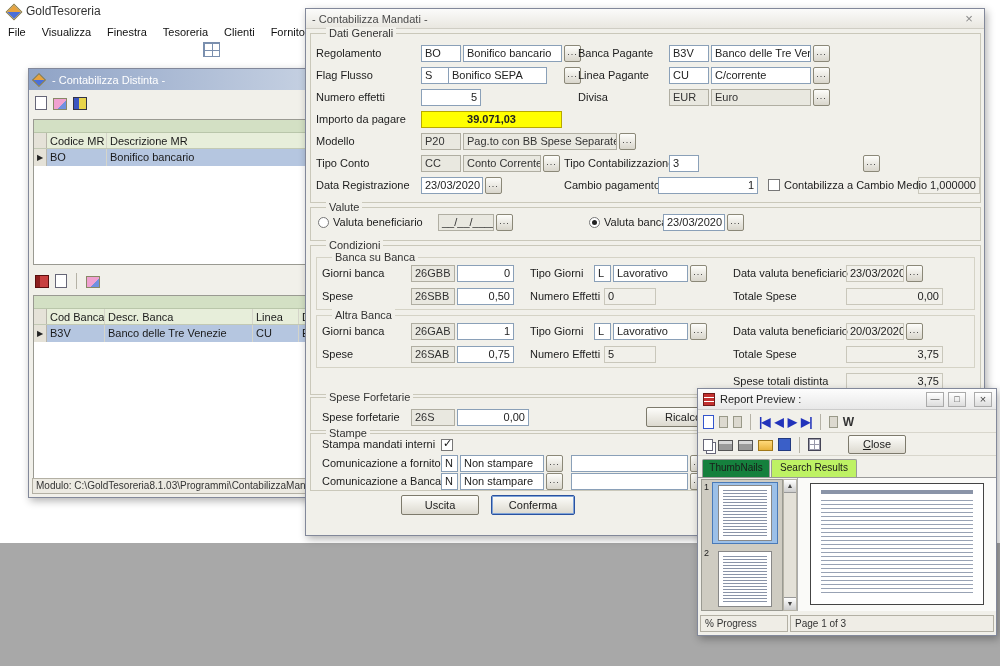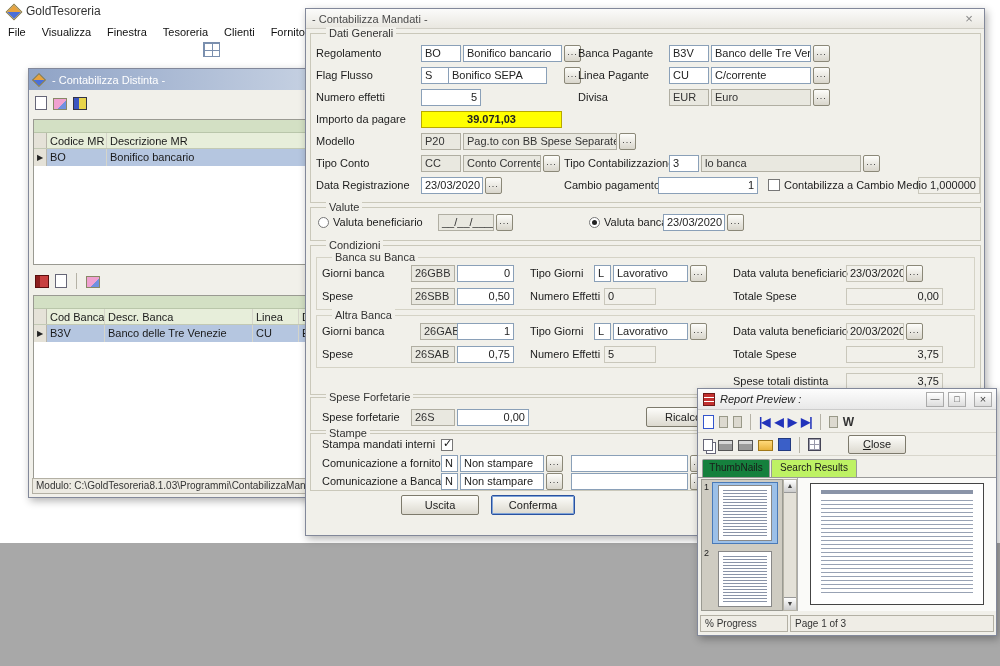"lo banca" div.fld { html: <div>lo banca</div> -> none }
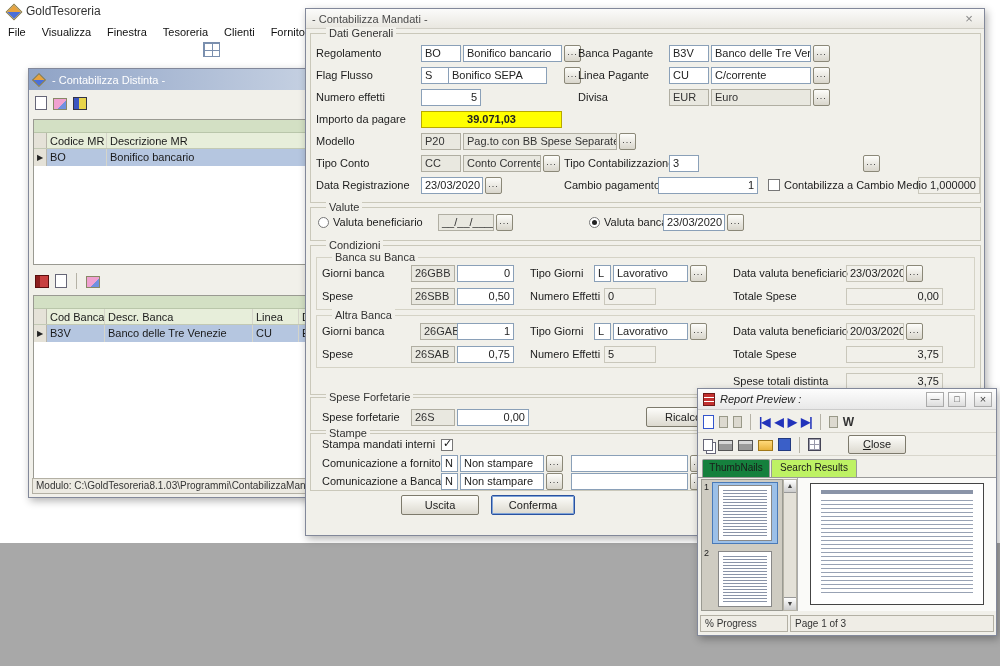"26GAB" div.fld { left: 114px -> 105px }
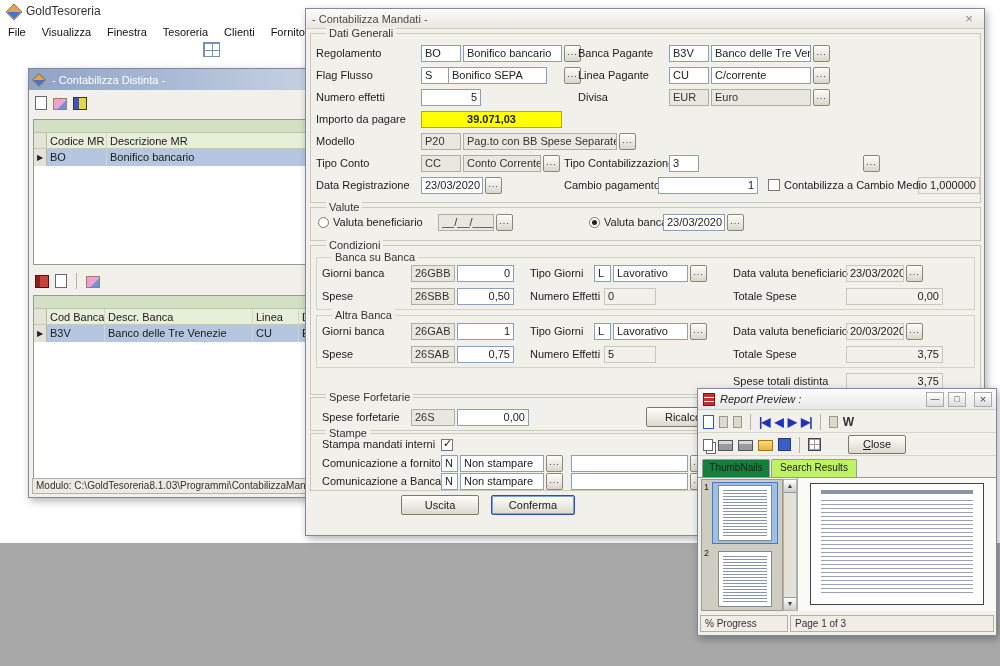"Report Preview :" .ptitle { font-style: italic -> none }
